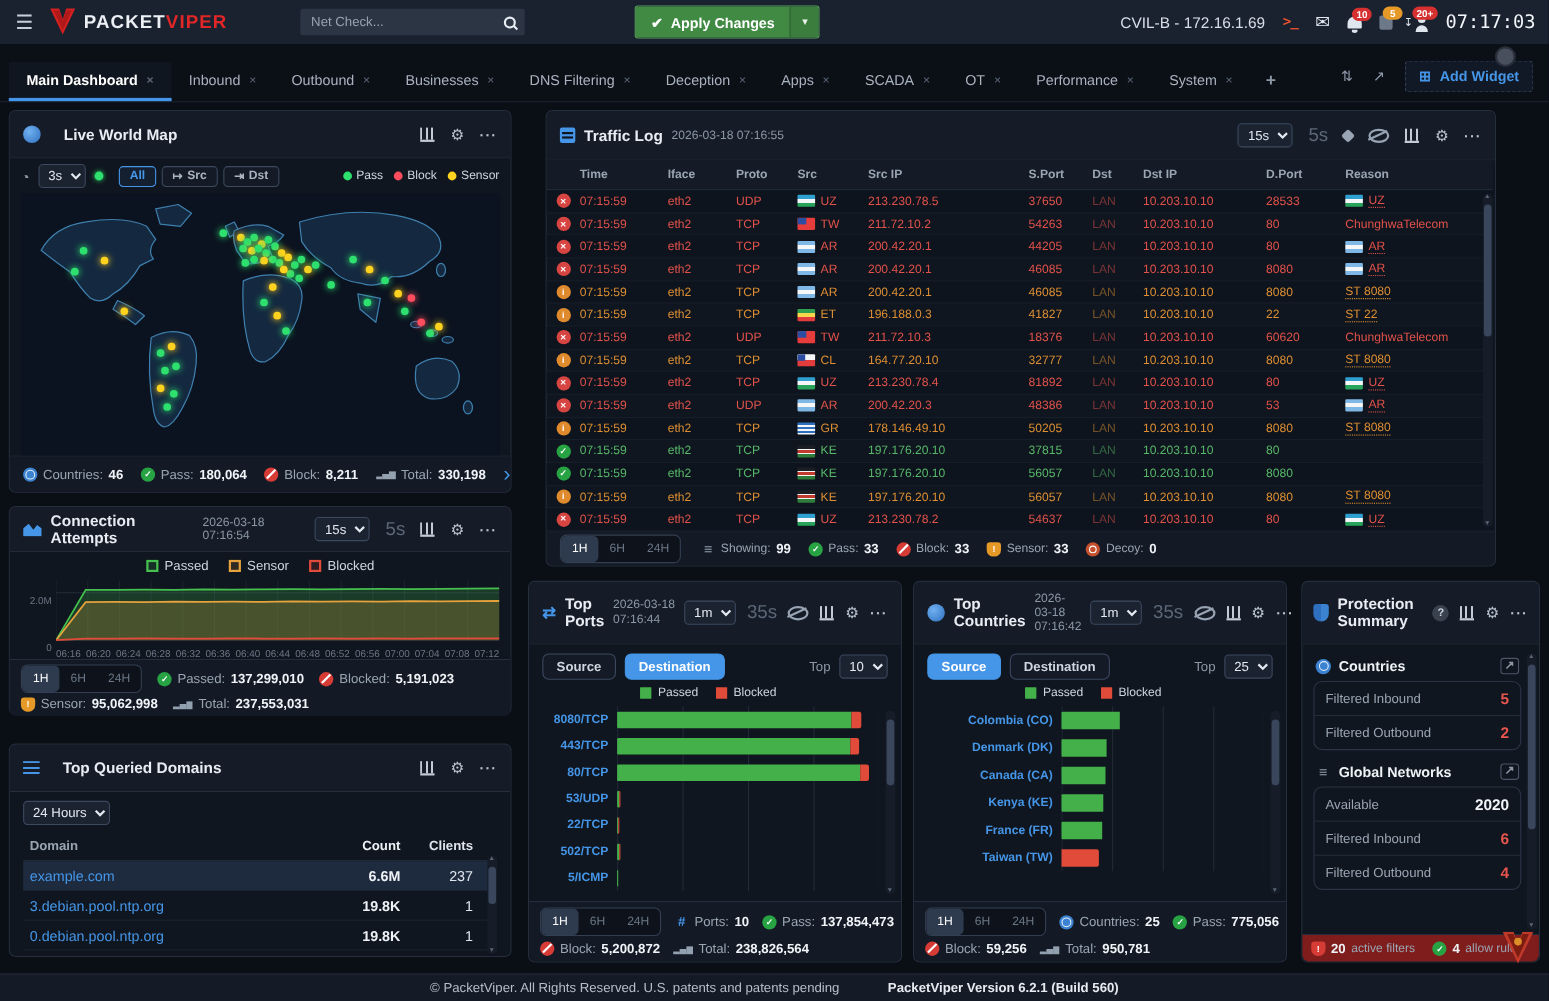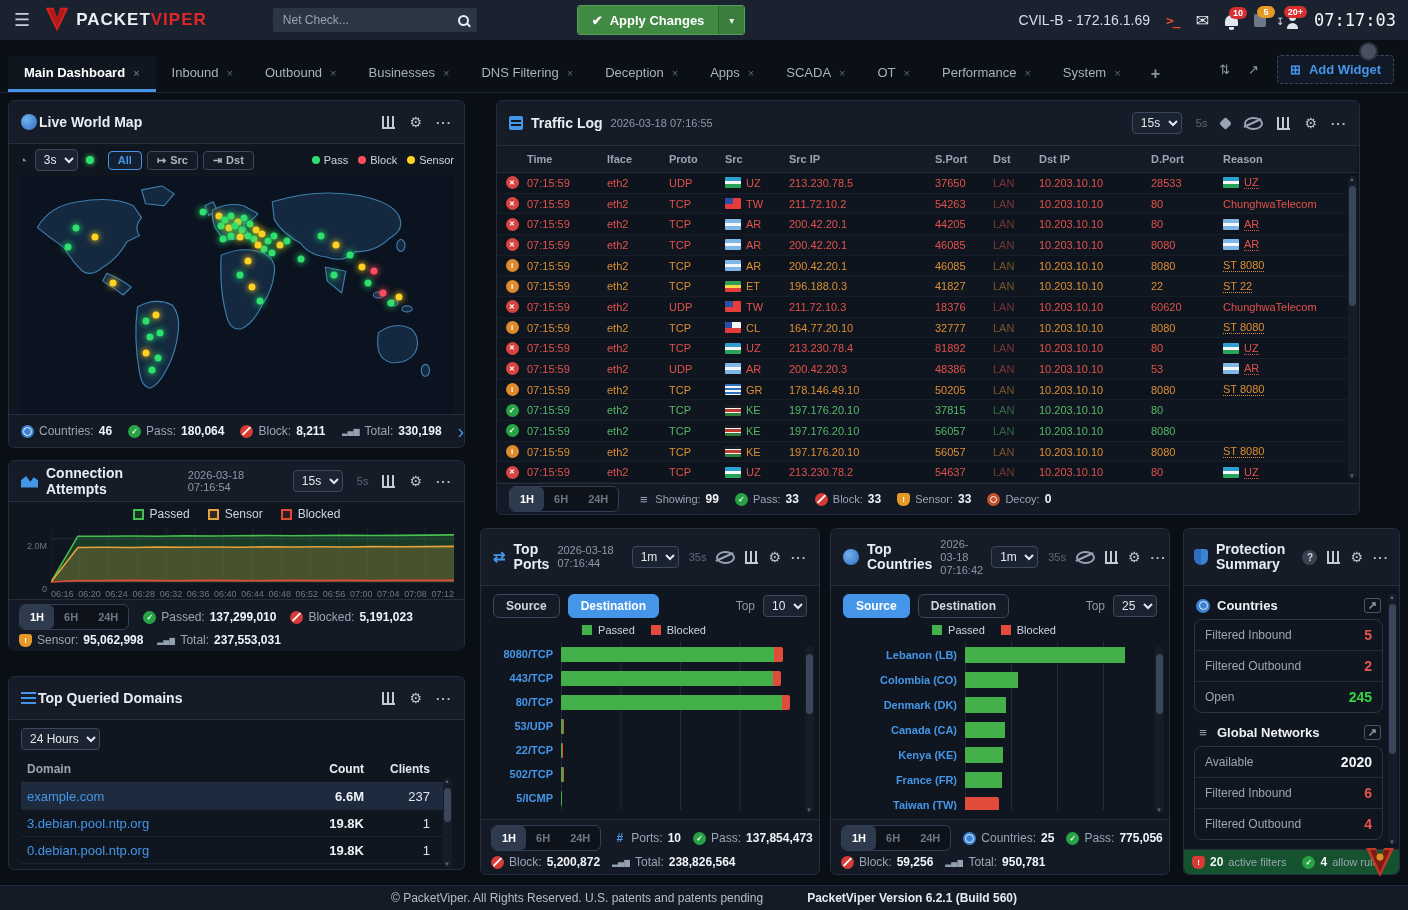"Live World Map" .whead { gap: 2px -> 21px }
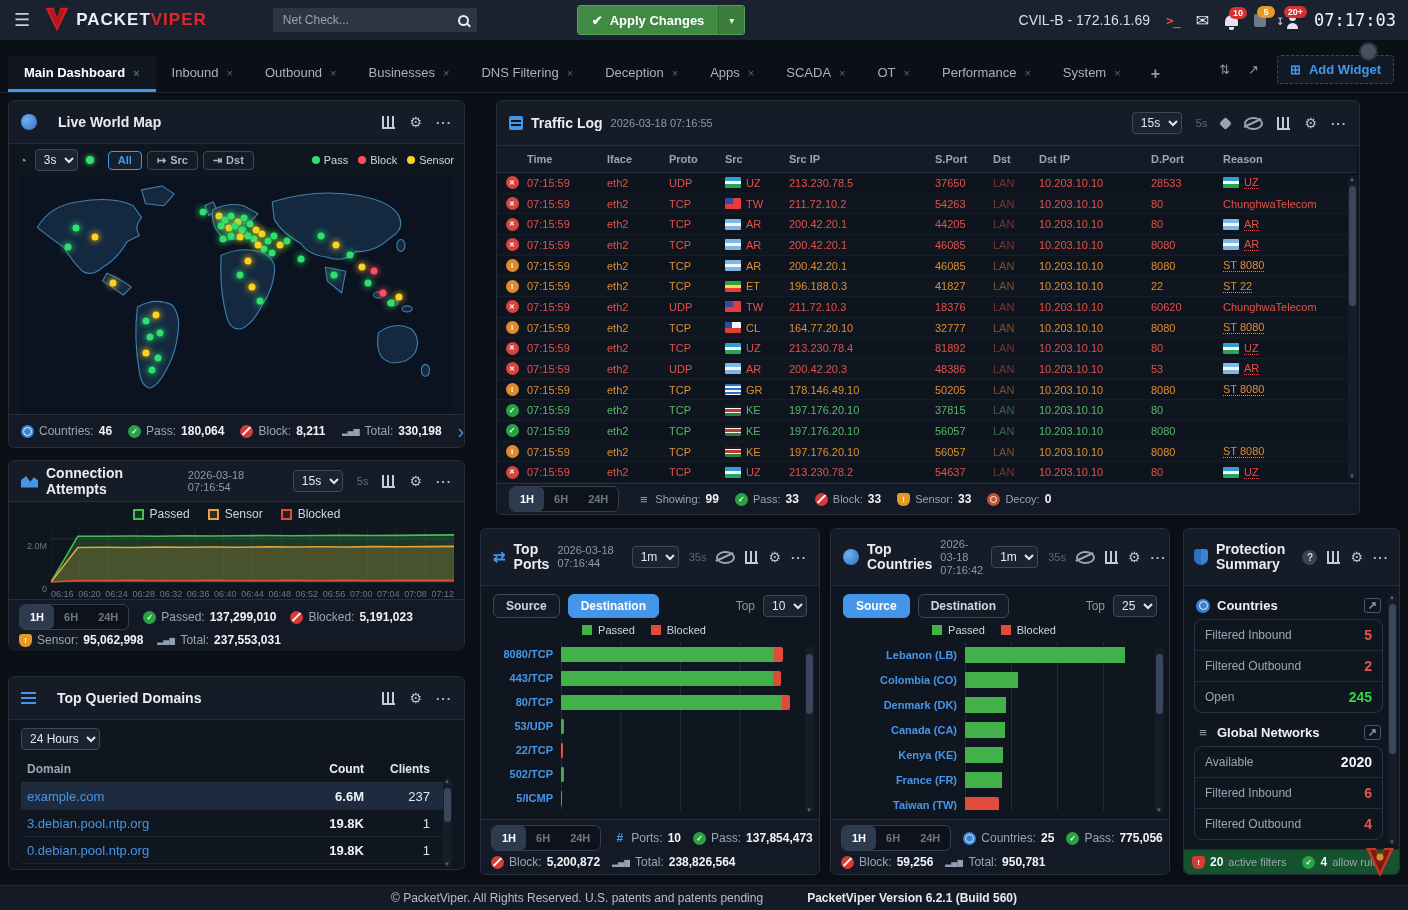"5s" .altint { font-size: 11px -> 17px }
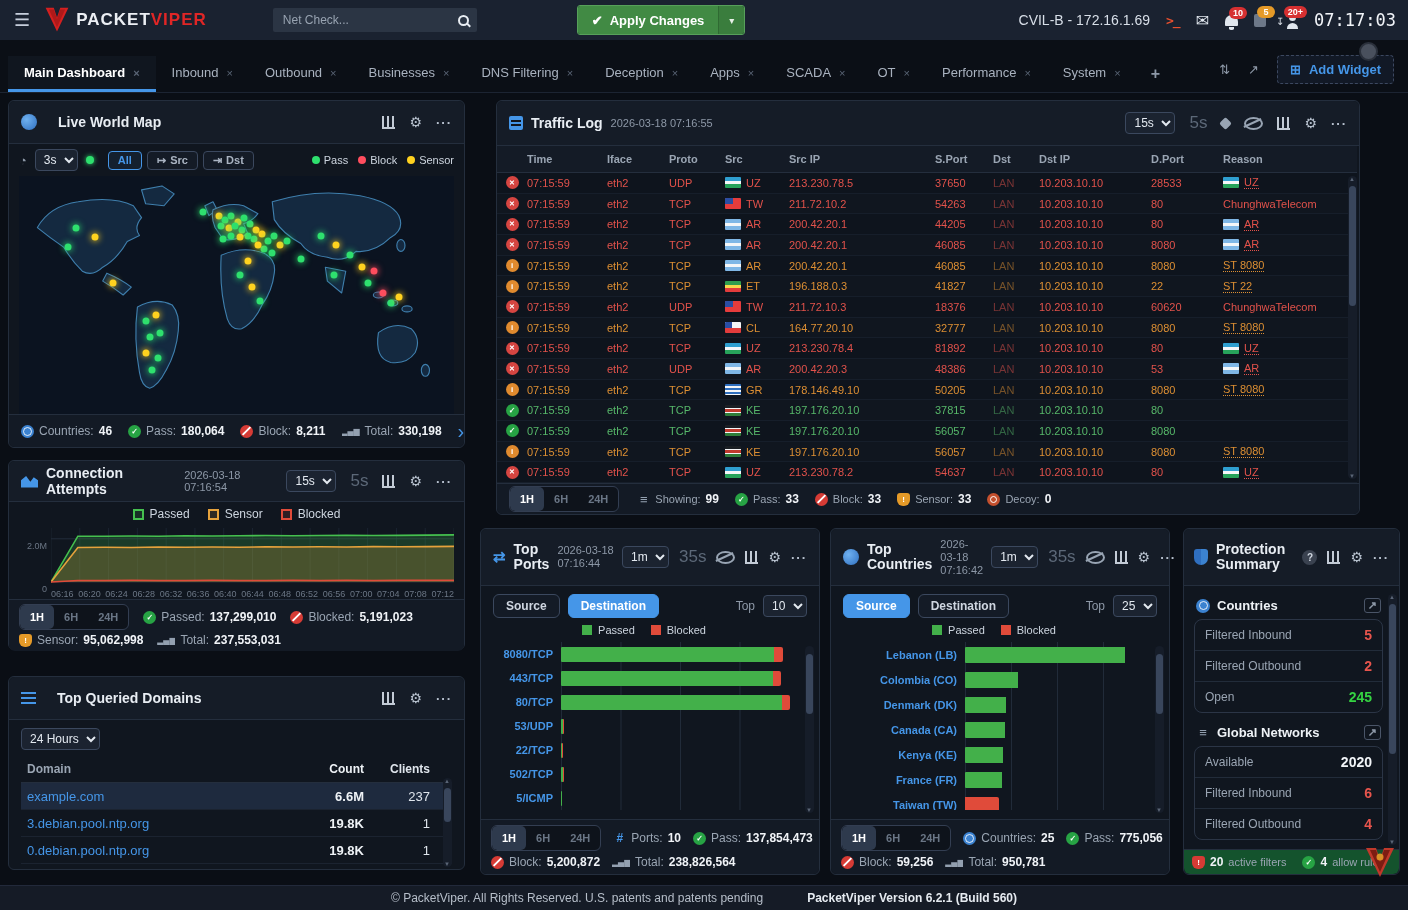"1H" .range { font-weight: bold -> normal }
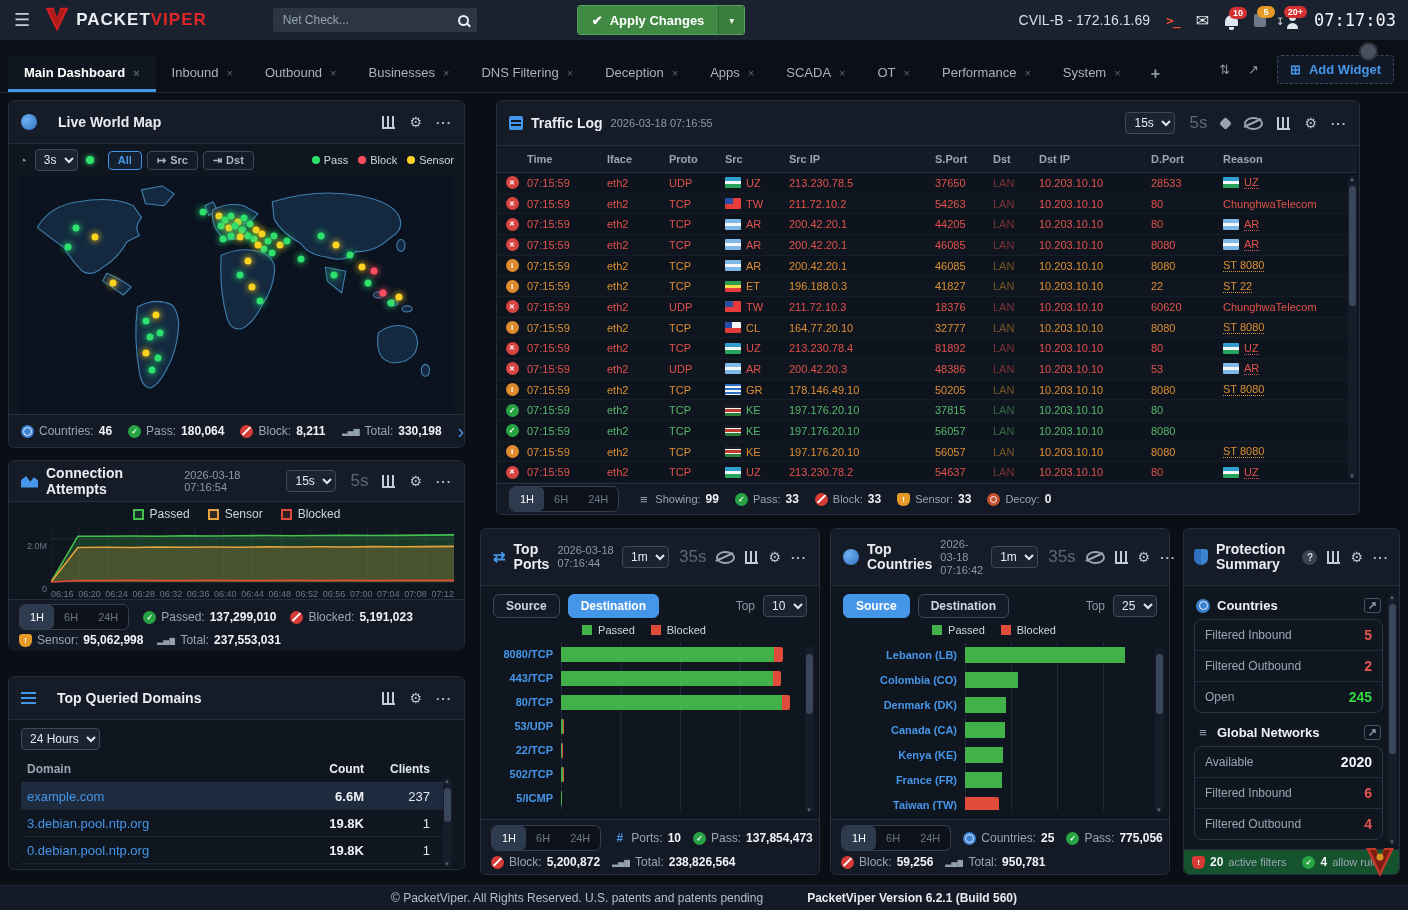"Lebanon (LB)" div.brow { html: <div> <span>Lebanon (LB)</span> <span> <i></i> <i></i> </span> </div> -> none }
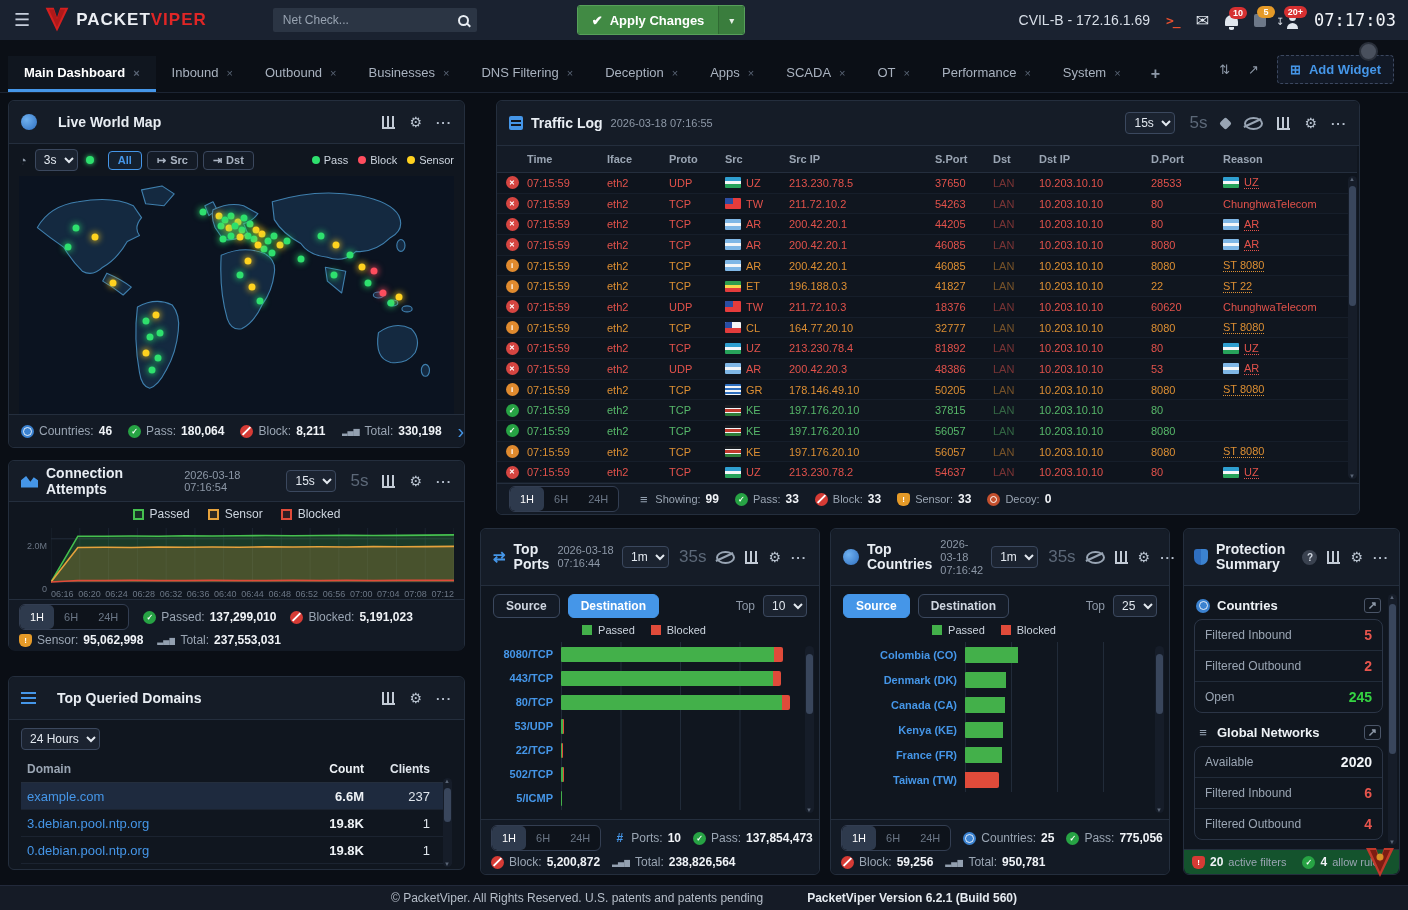"Open" div.prow { html: <div> <span>Open</span> <span>245</span> </div> -> none }
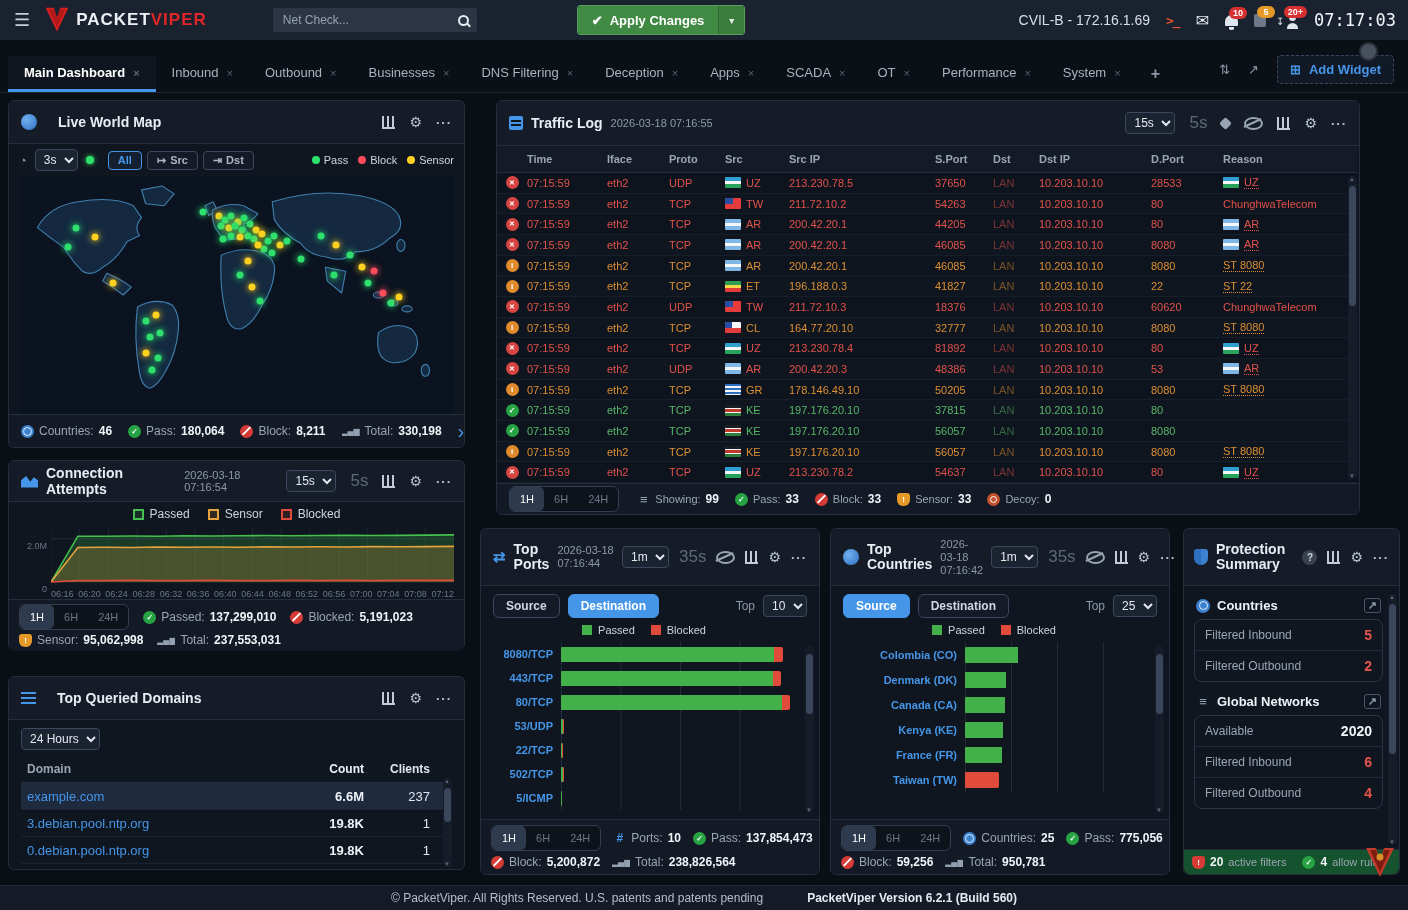"20" .protfoot { background: #14532d -> #7f1d1d }
